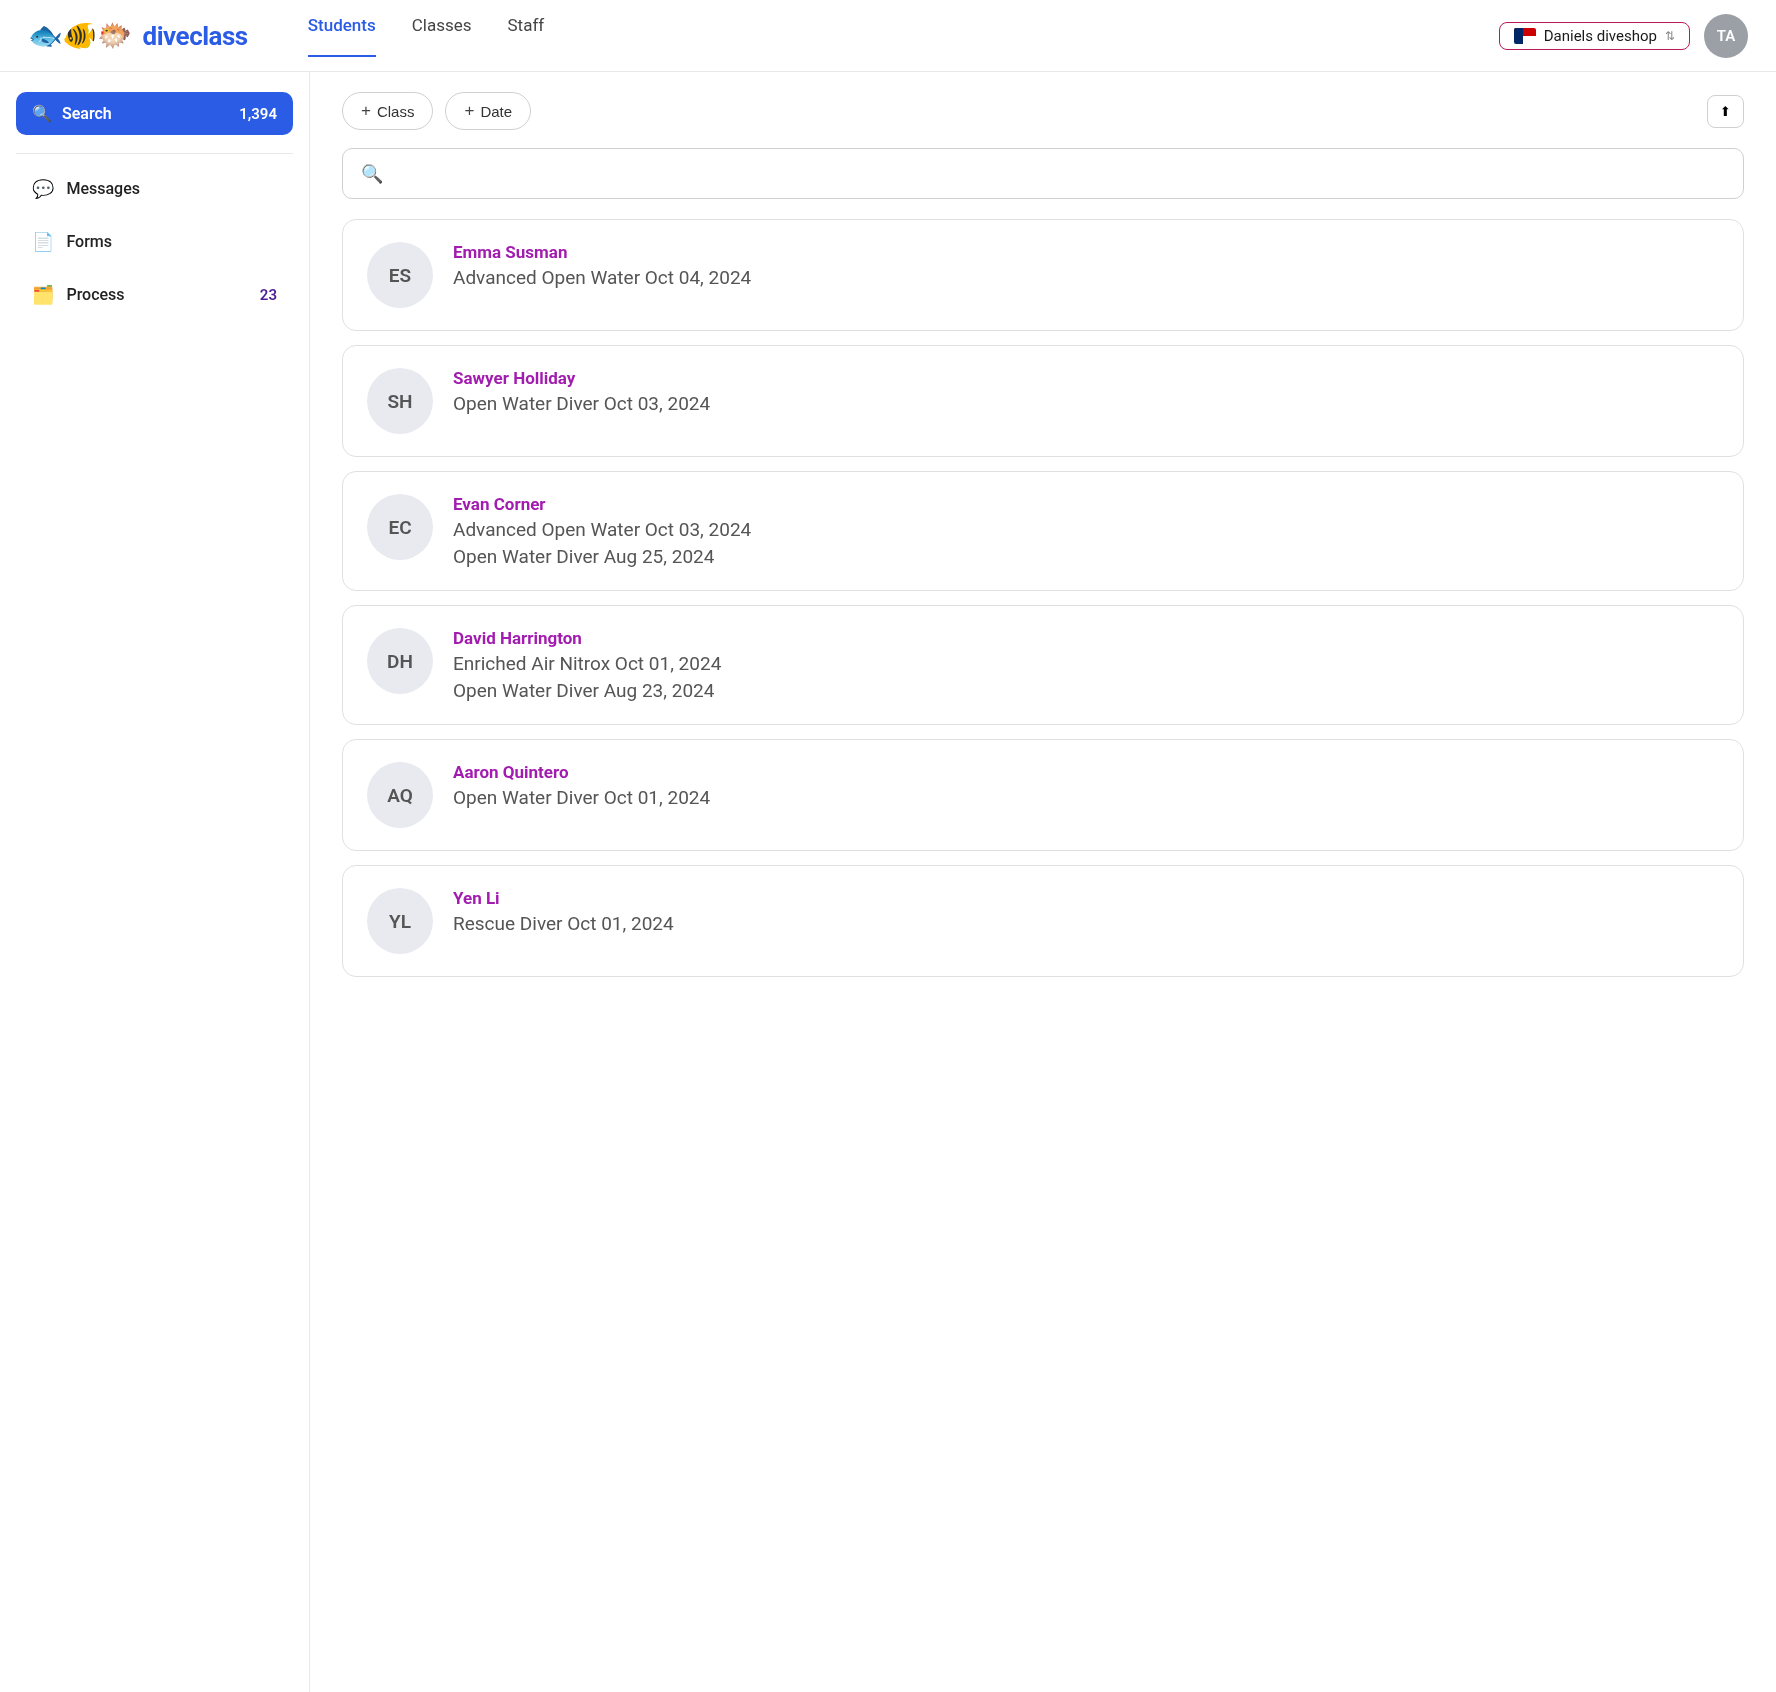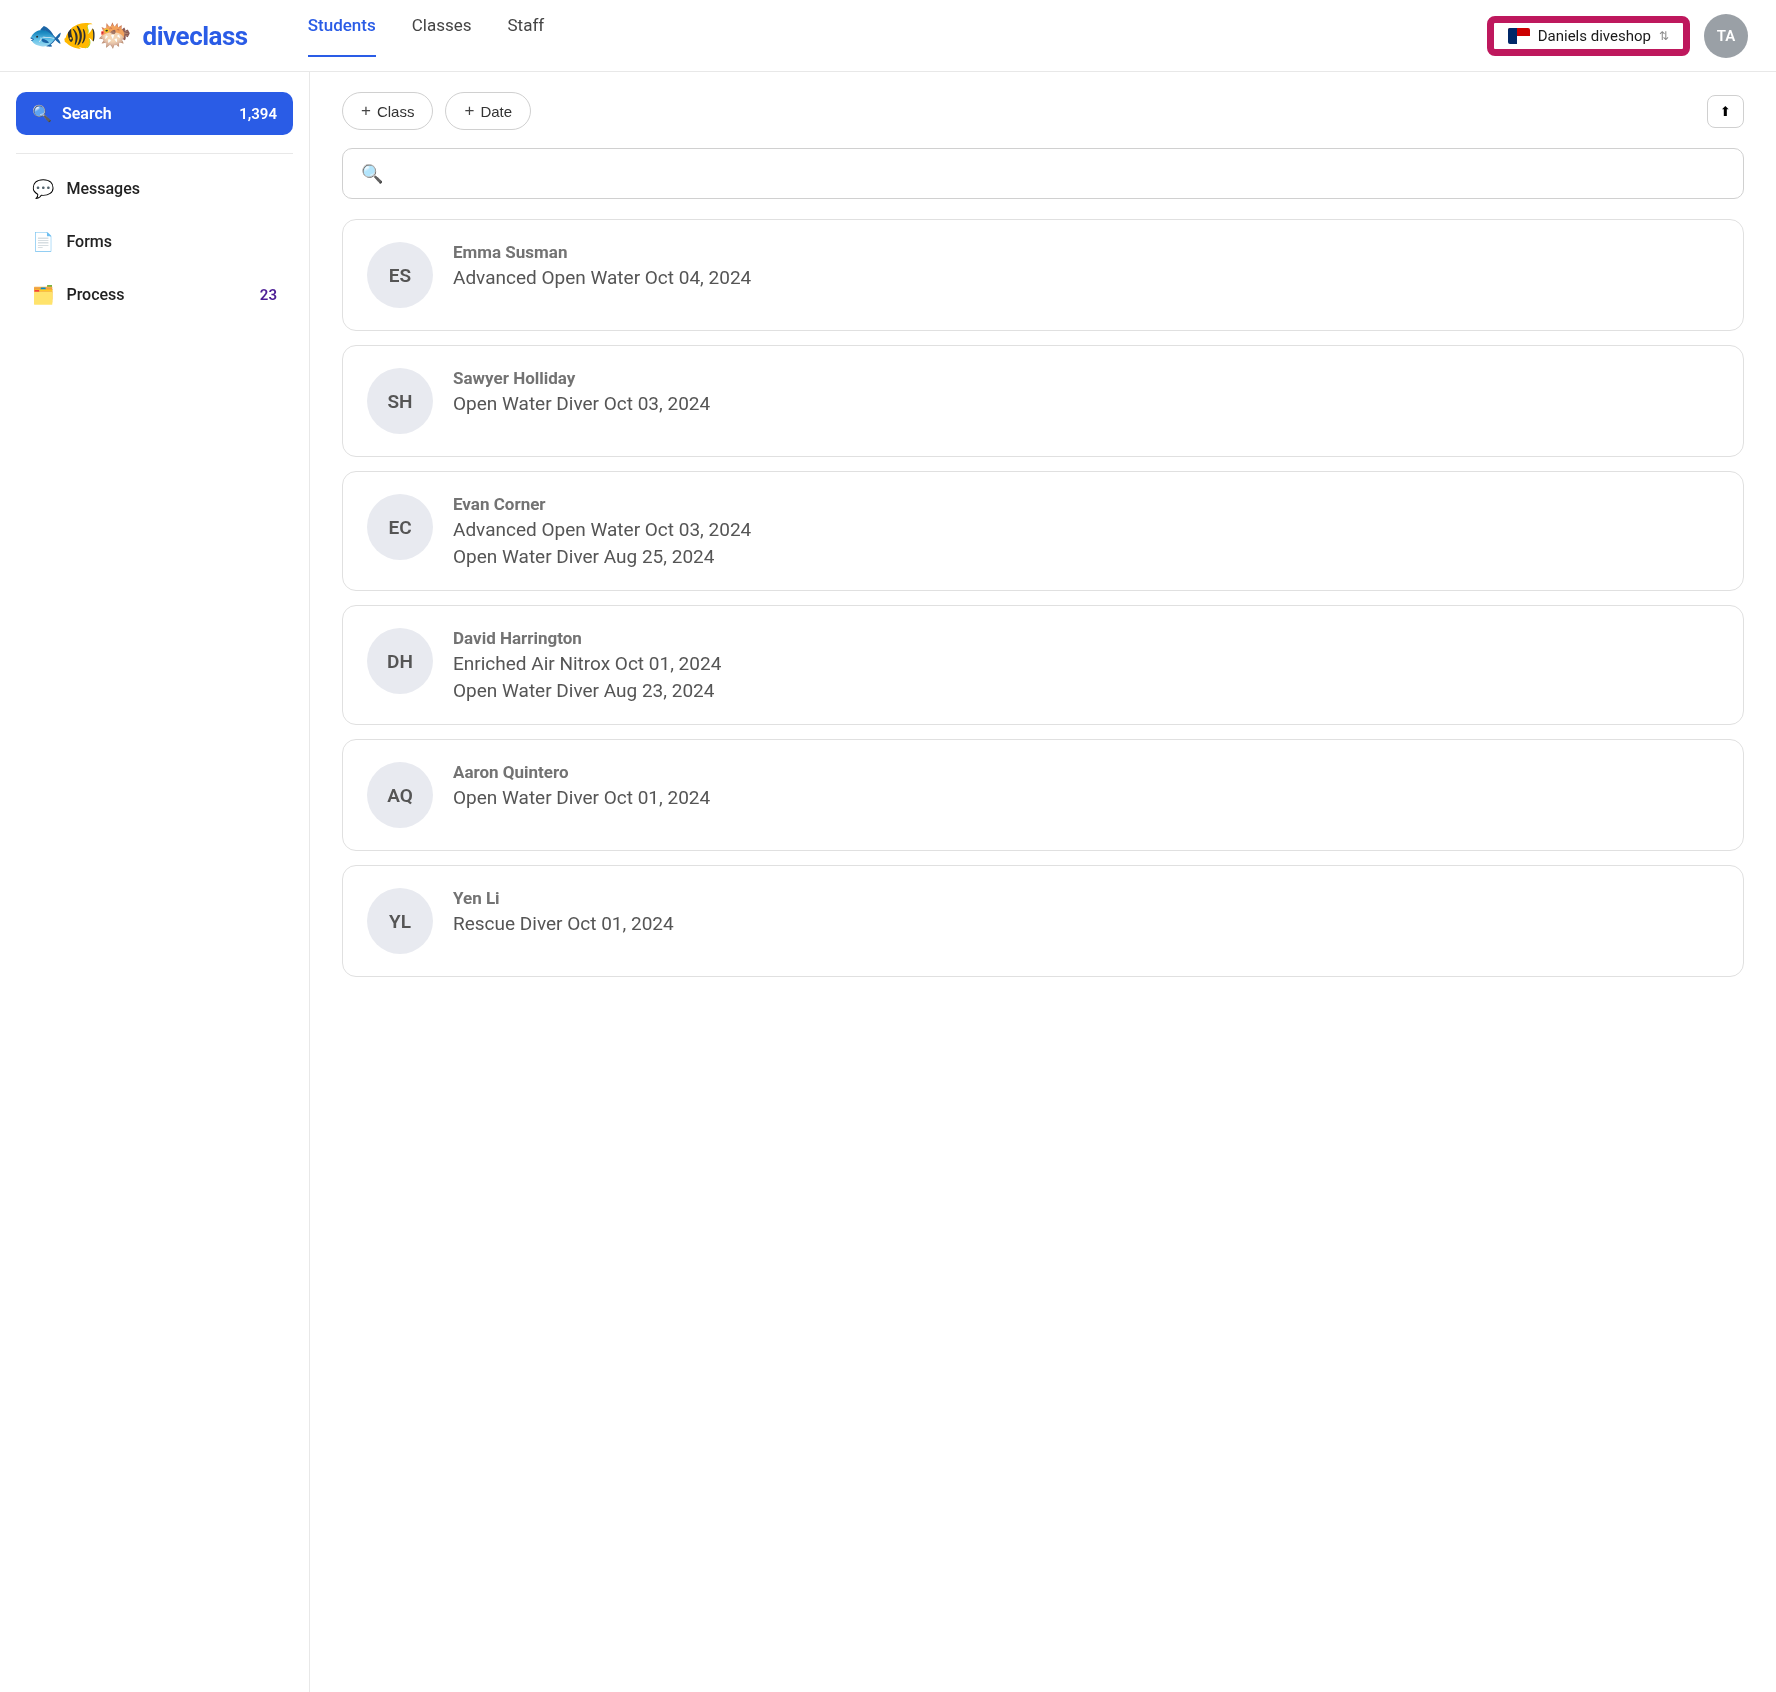"Daniels diveshop" .diveshop-btn { border: 7px solid #be185d -> 1px solid #be185d }
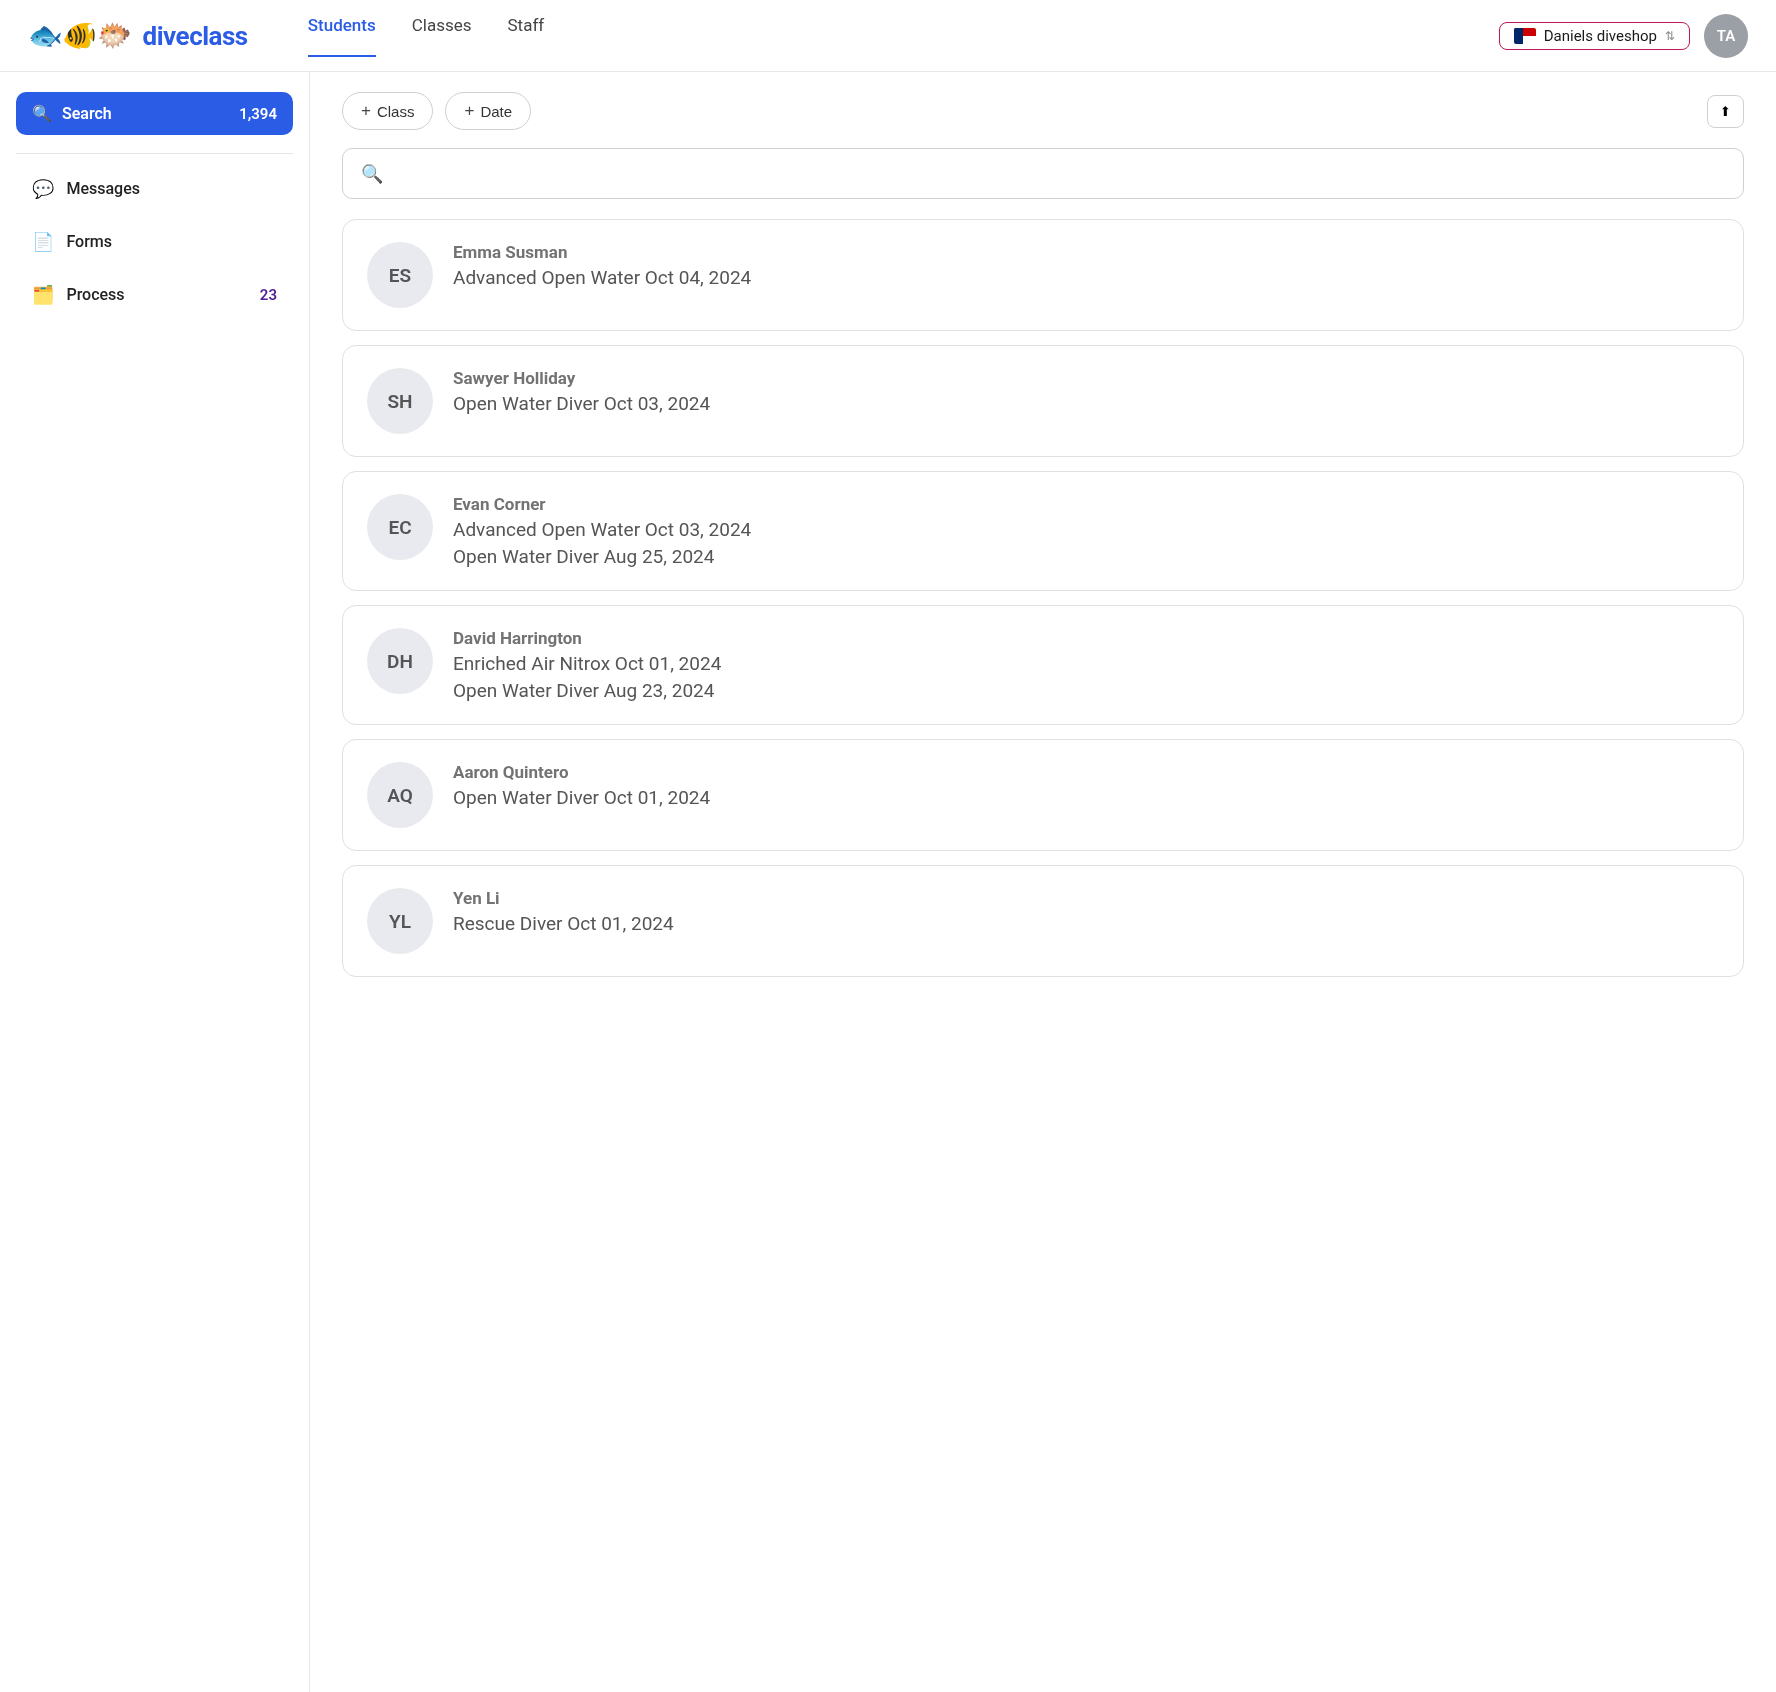"Emma Susman" .student-name { color: #737373 -> #a21caf }
